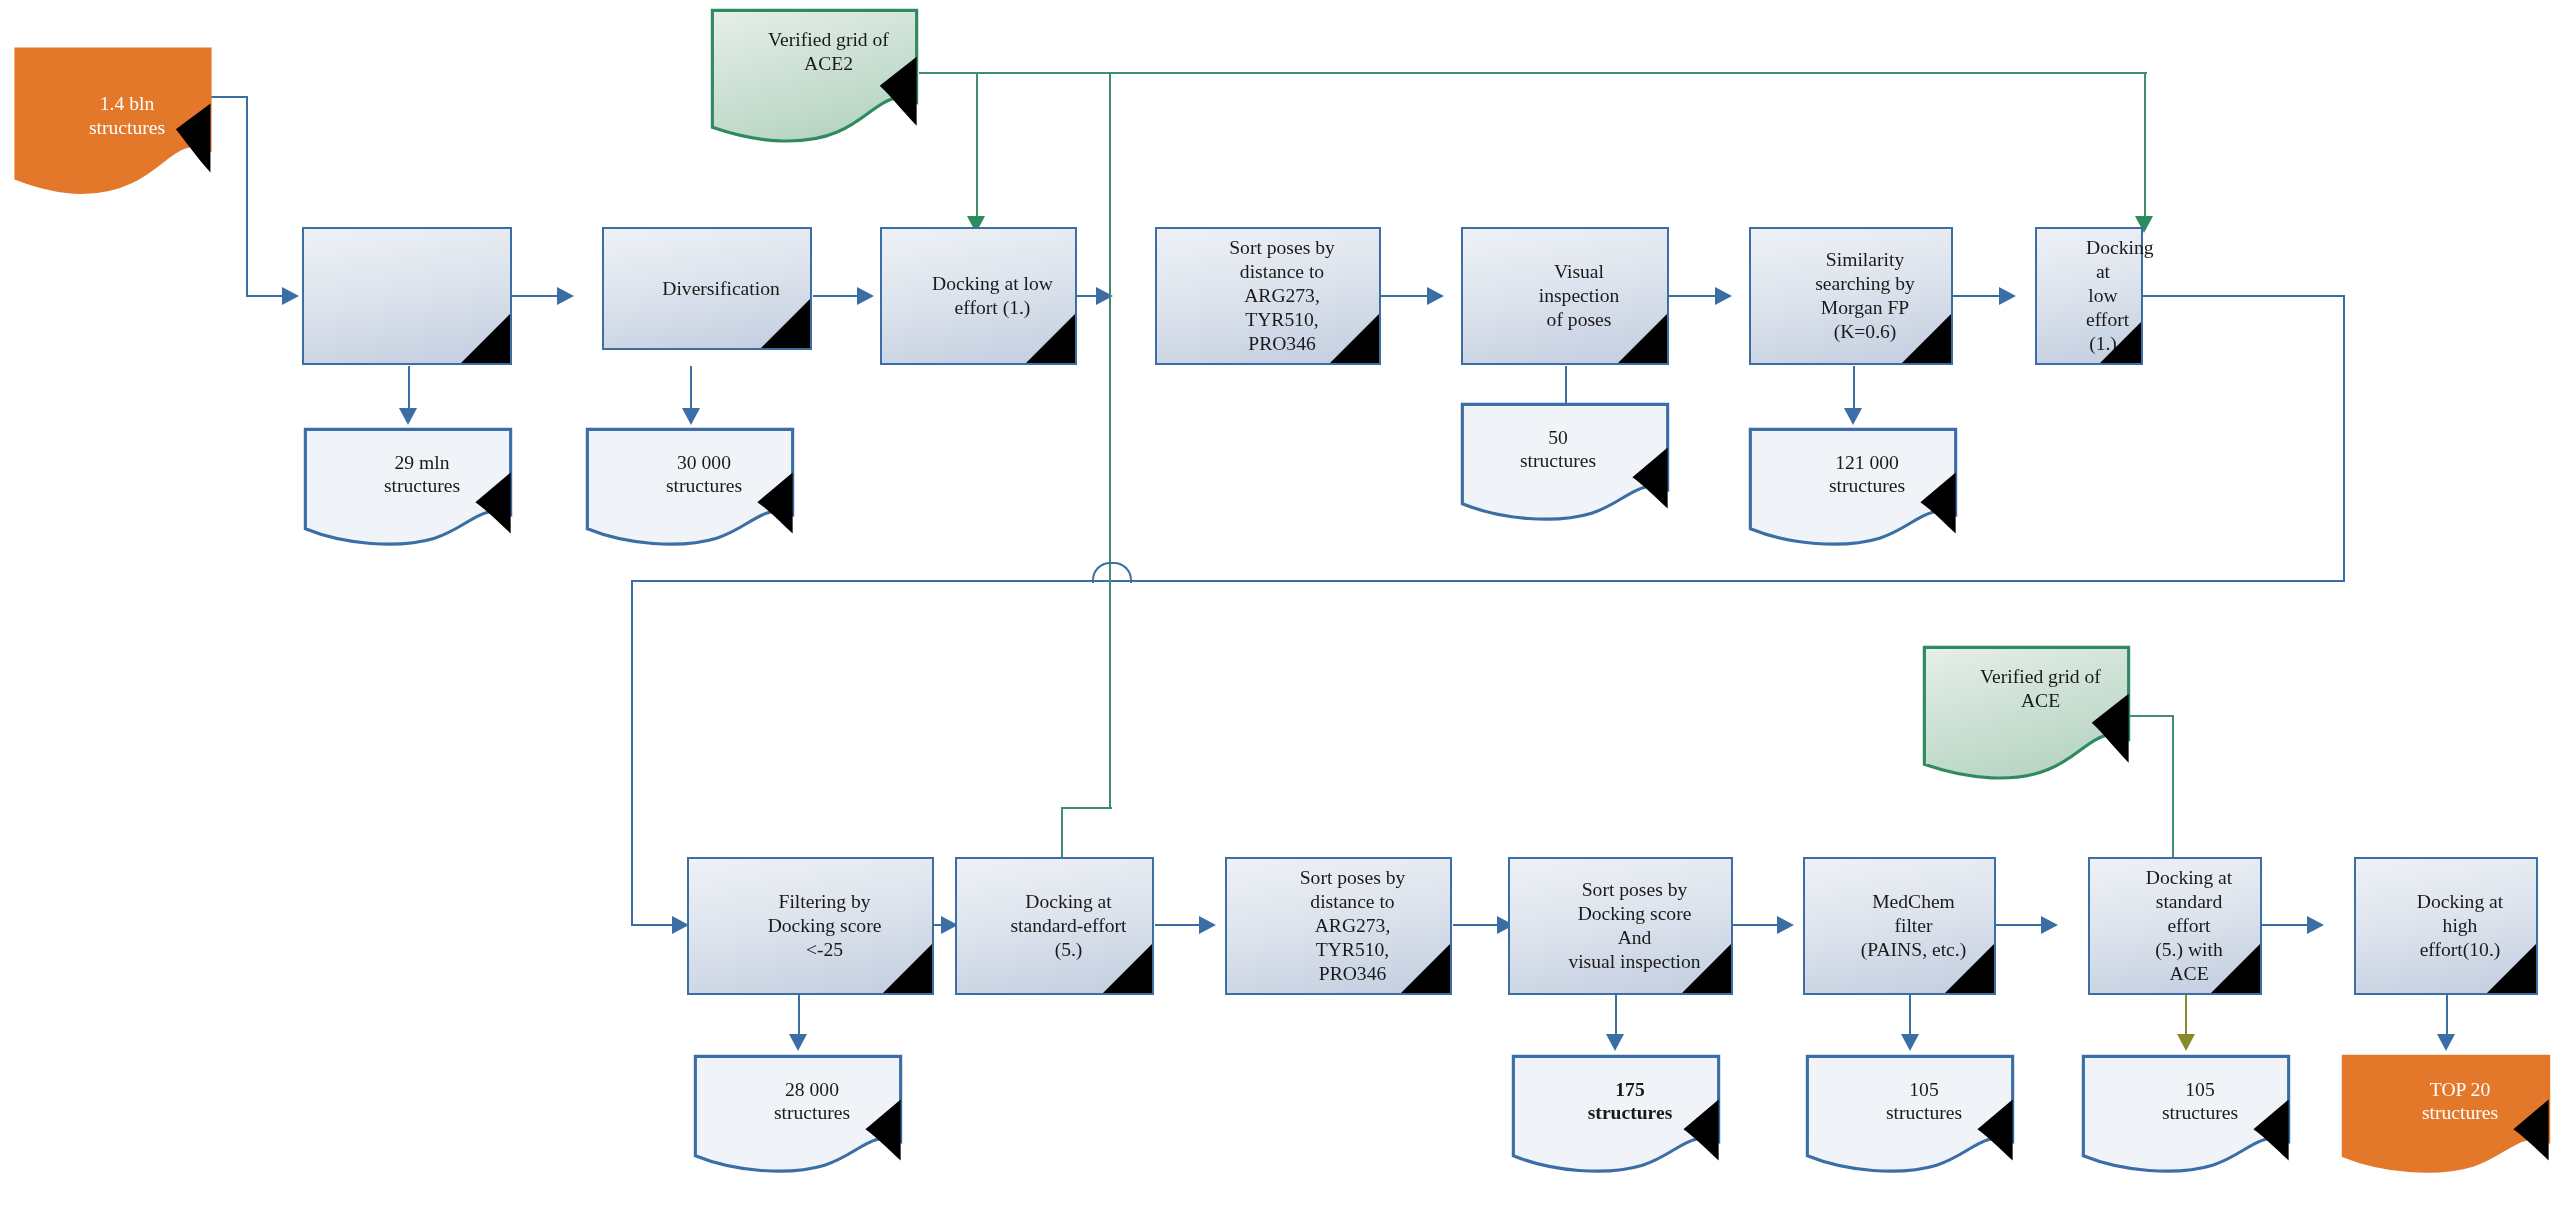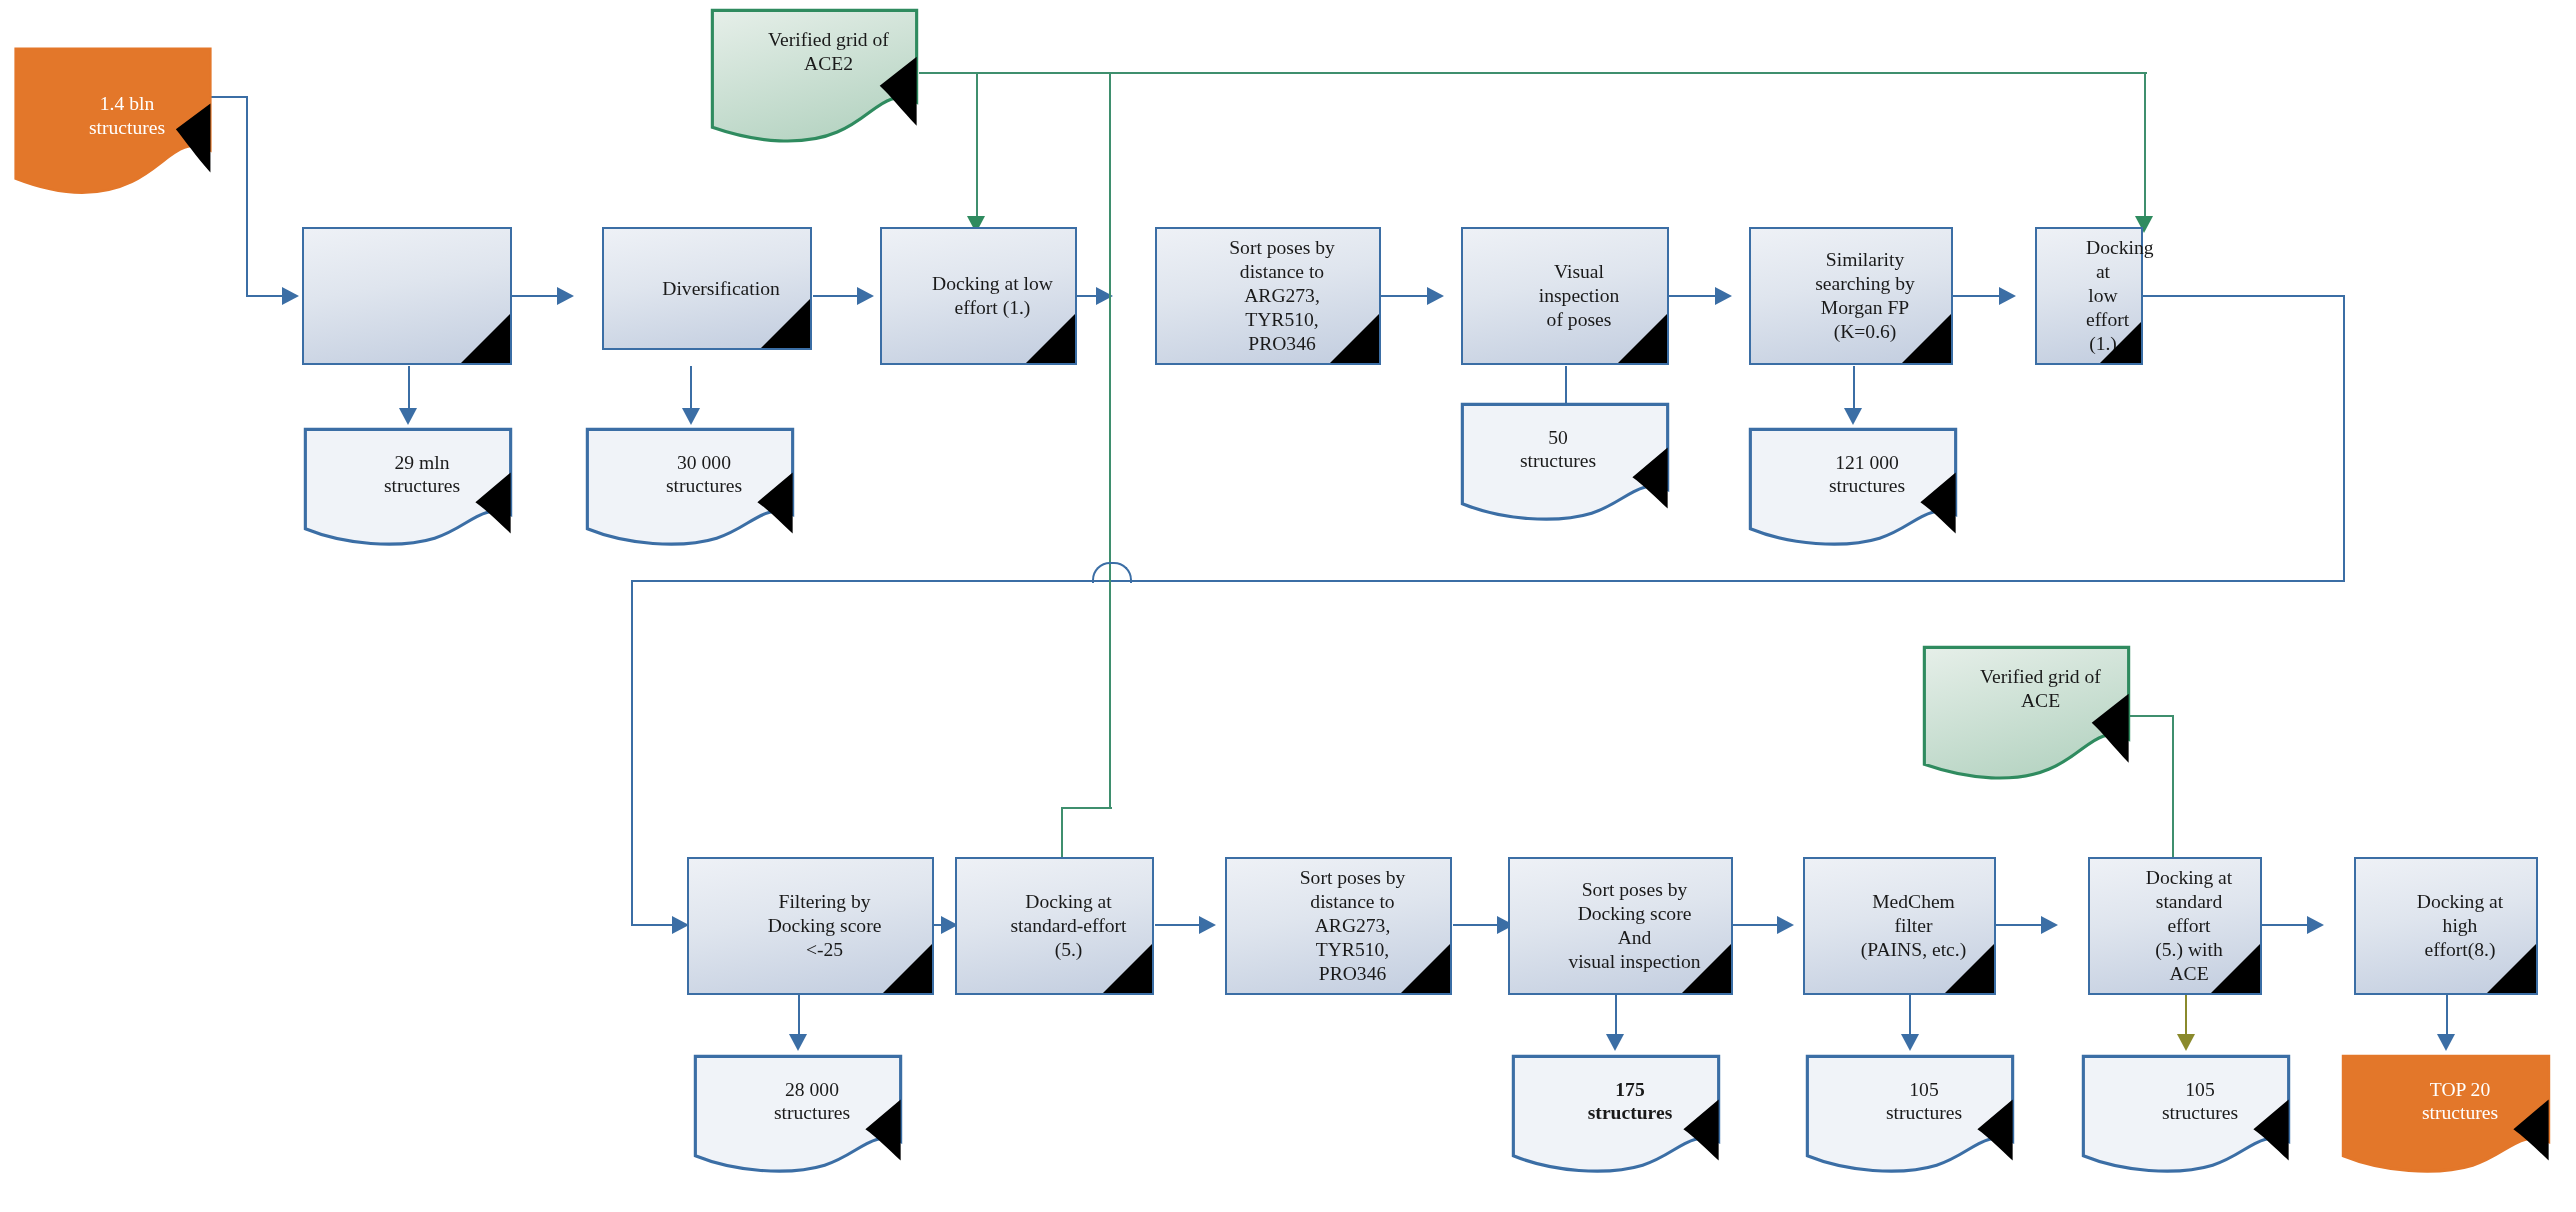"Docking at high" div.nlabel { text: 8 -> 10 }
